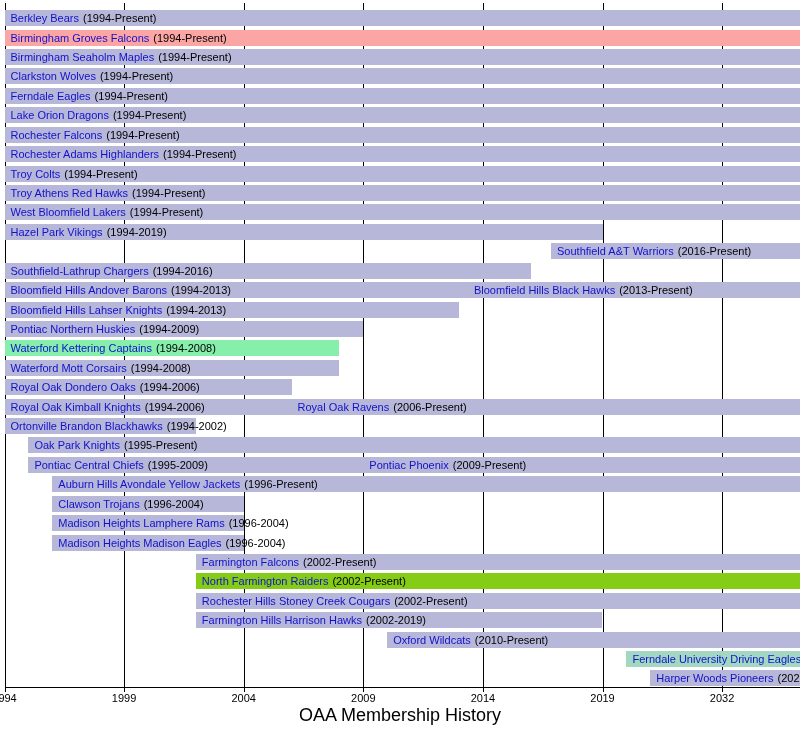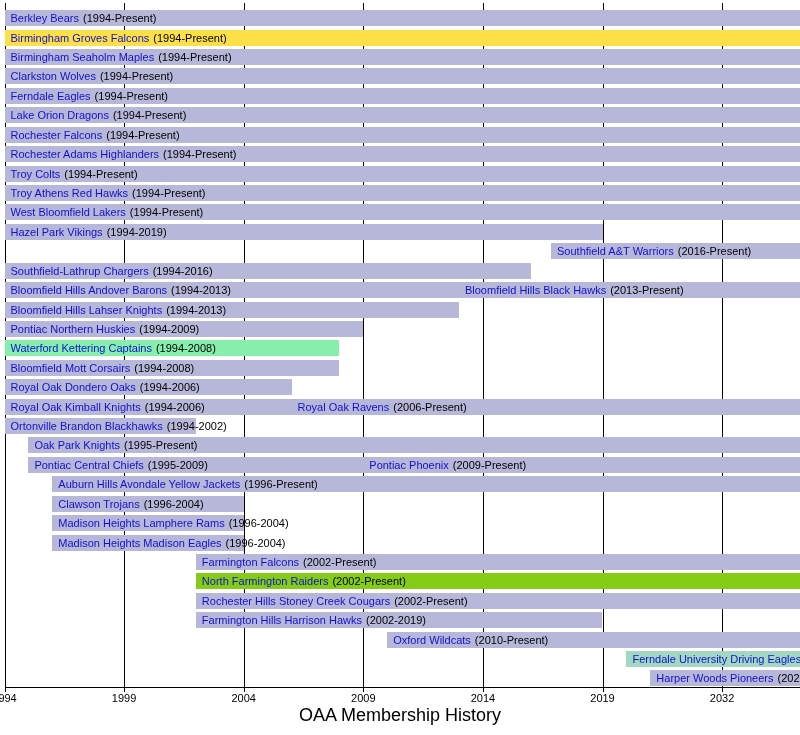"Birmingham Groves Falcons (1994-Present)" div.bar { background: #fde047 -> #fca5a5 }
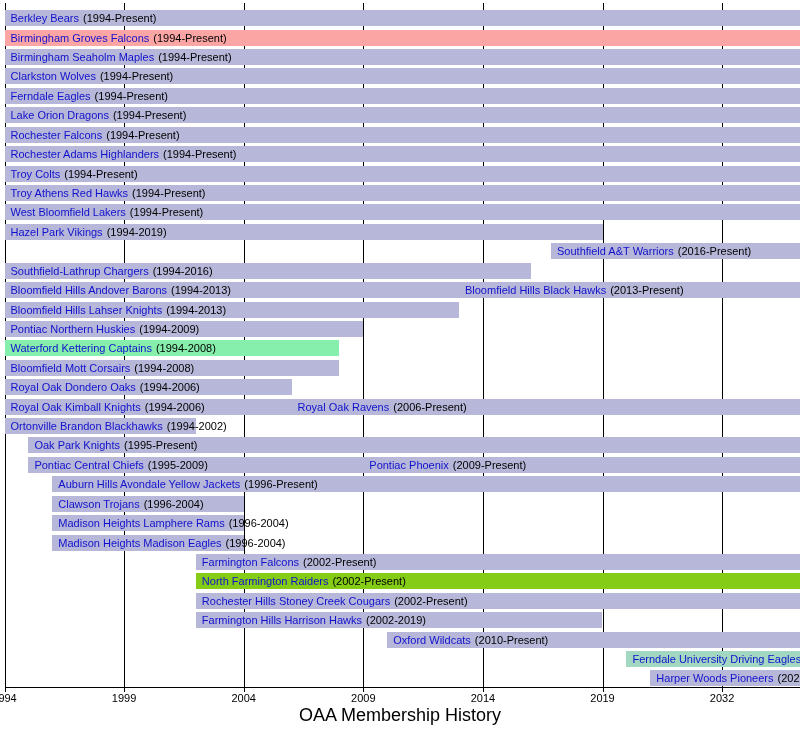"Bloomfield Hills Black Hawks" span.team { margin-left: none -> 9px }
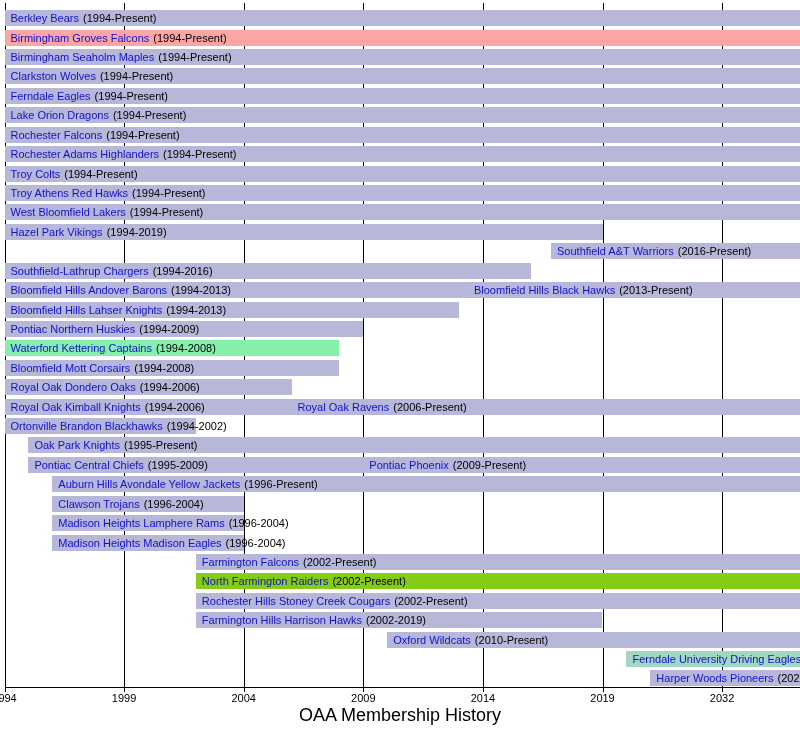"Bloomfield Mott Corsairs" span.team { text: Bloomfield -> Waterford }
